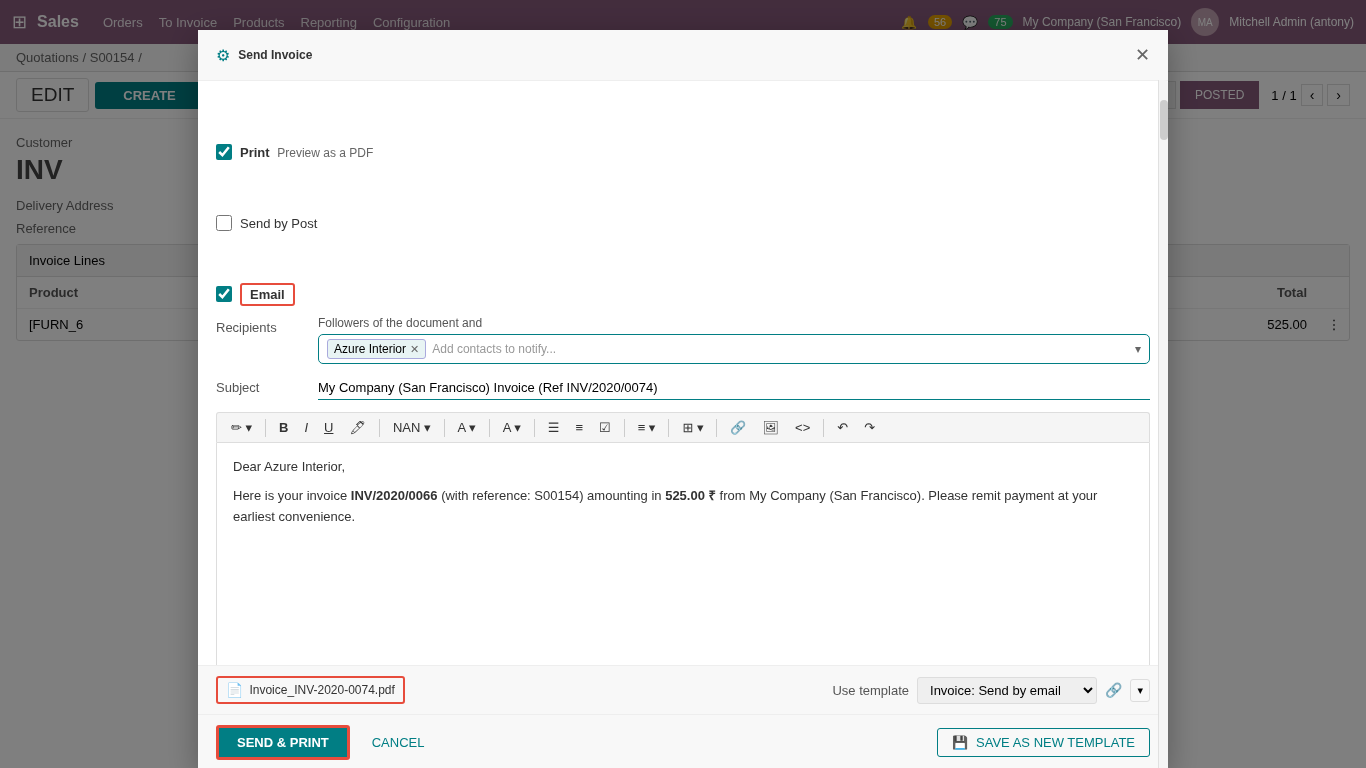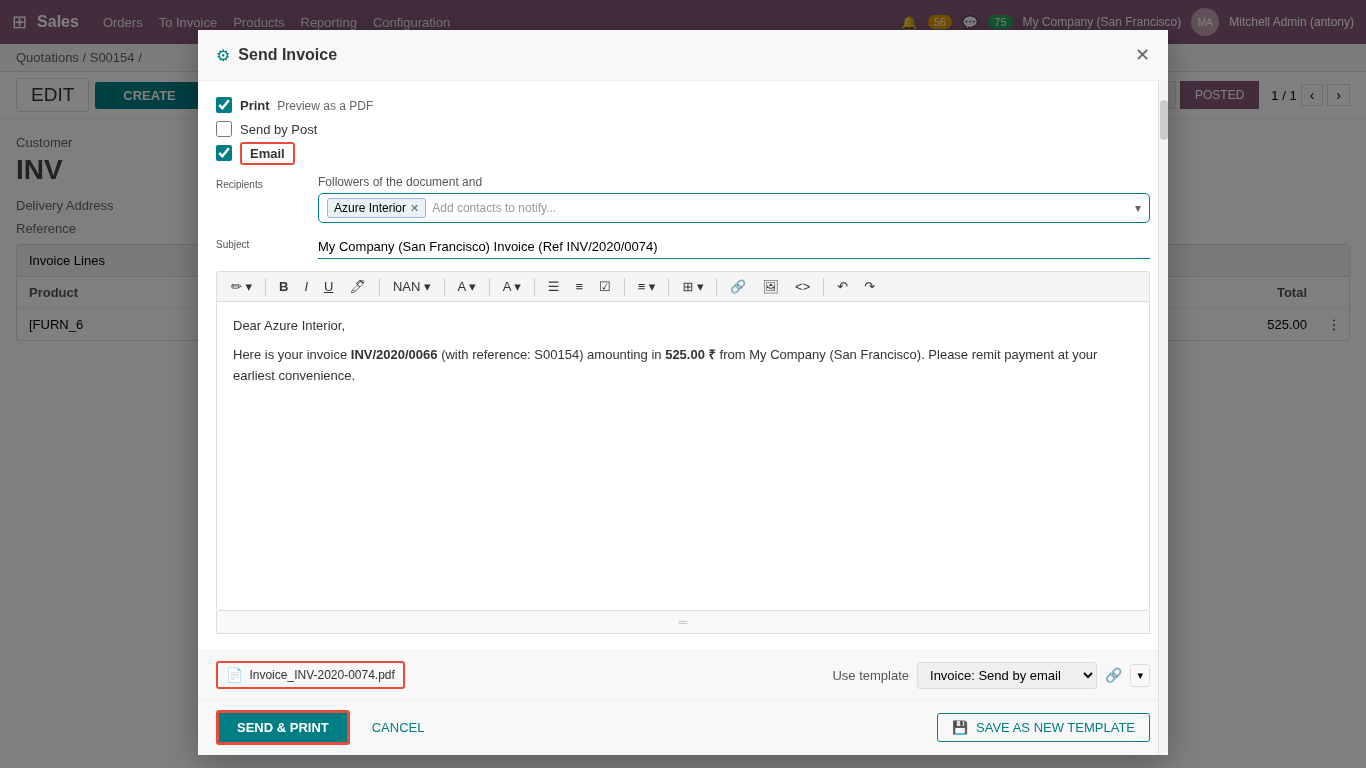"Send Invoice" .modal-header .modal-title { font-size: 16px -> 12px }
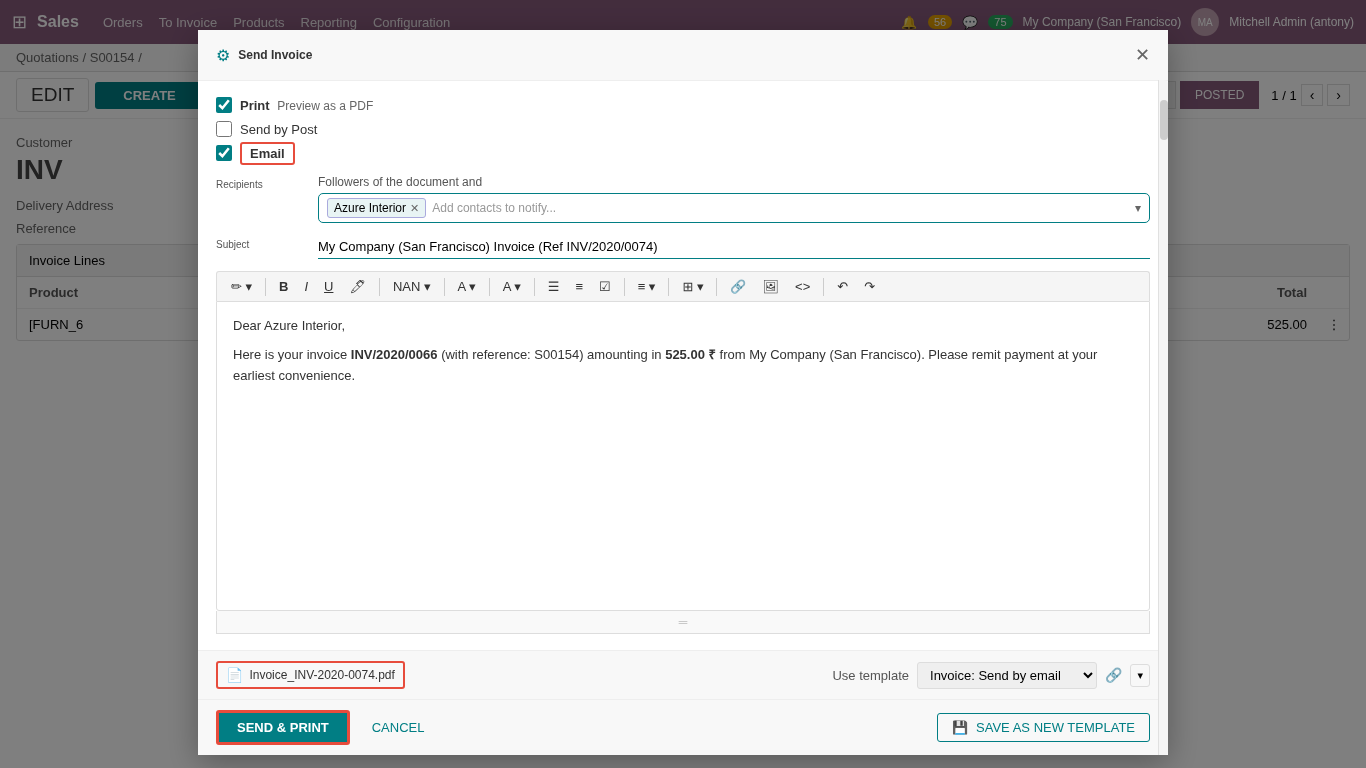"Print Preview as a PDF" .option-item { margin-top: none -> 47px }
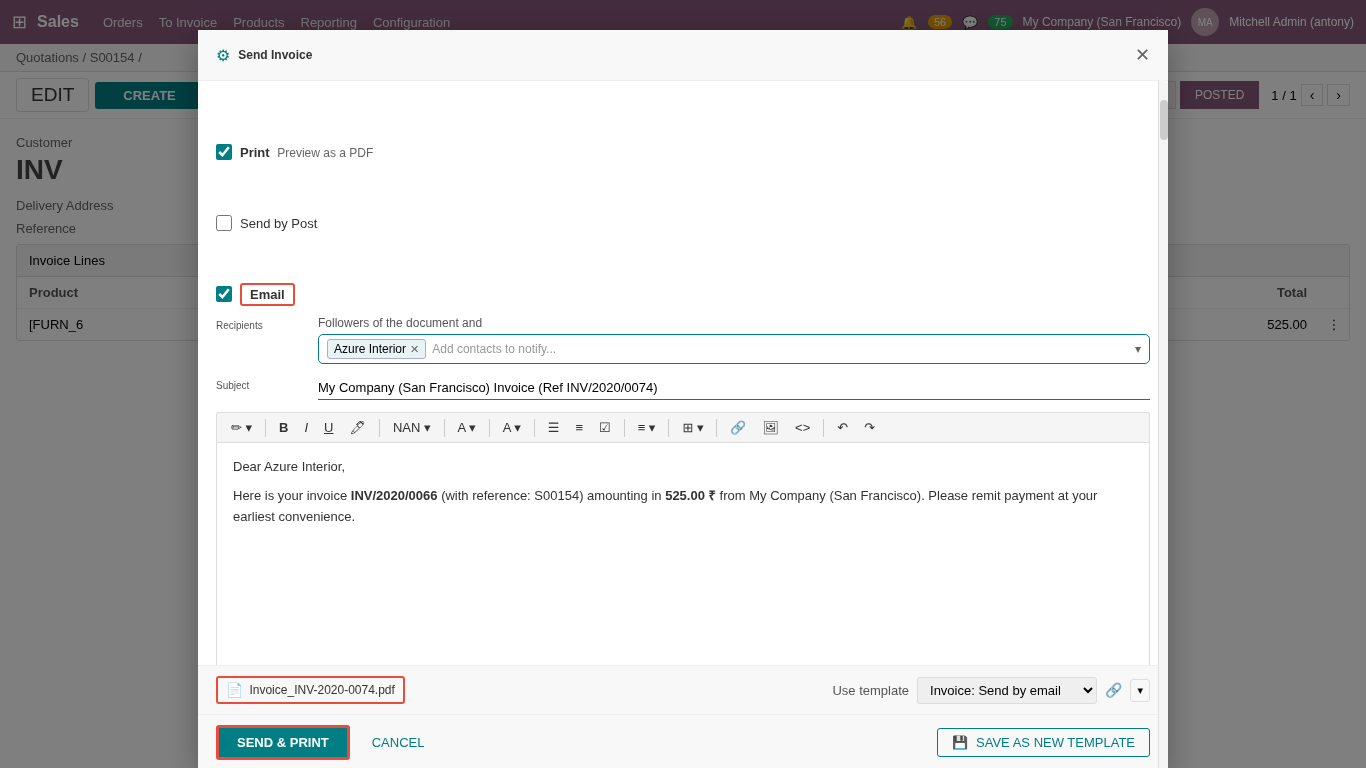"Recipients" .form-label { font-size: 10px -> 13px }
